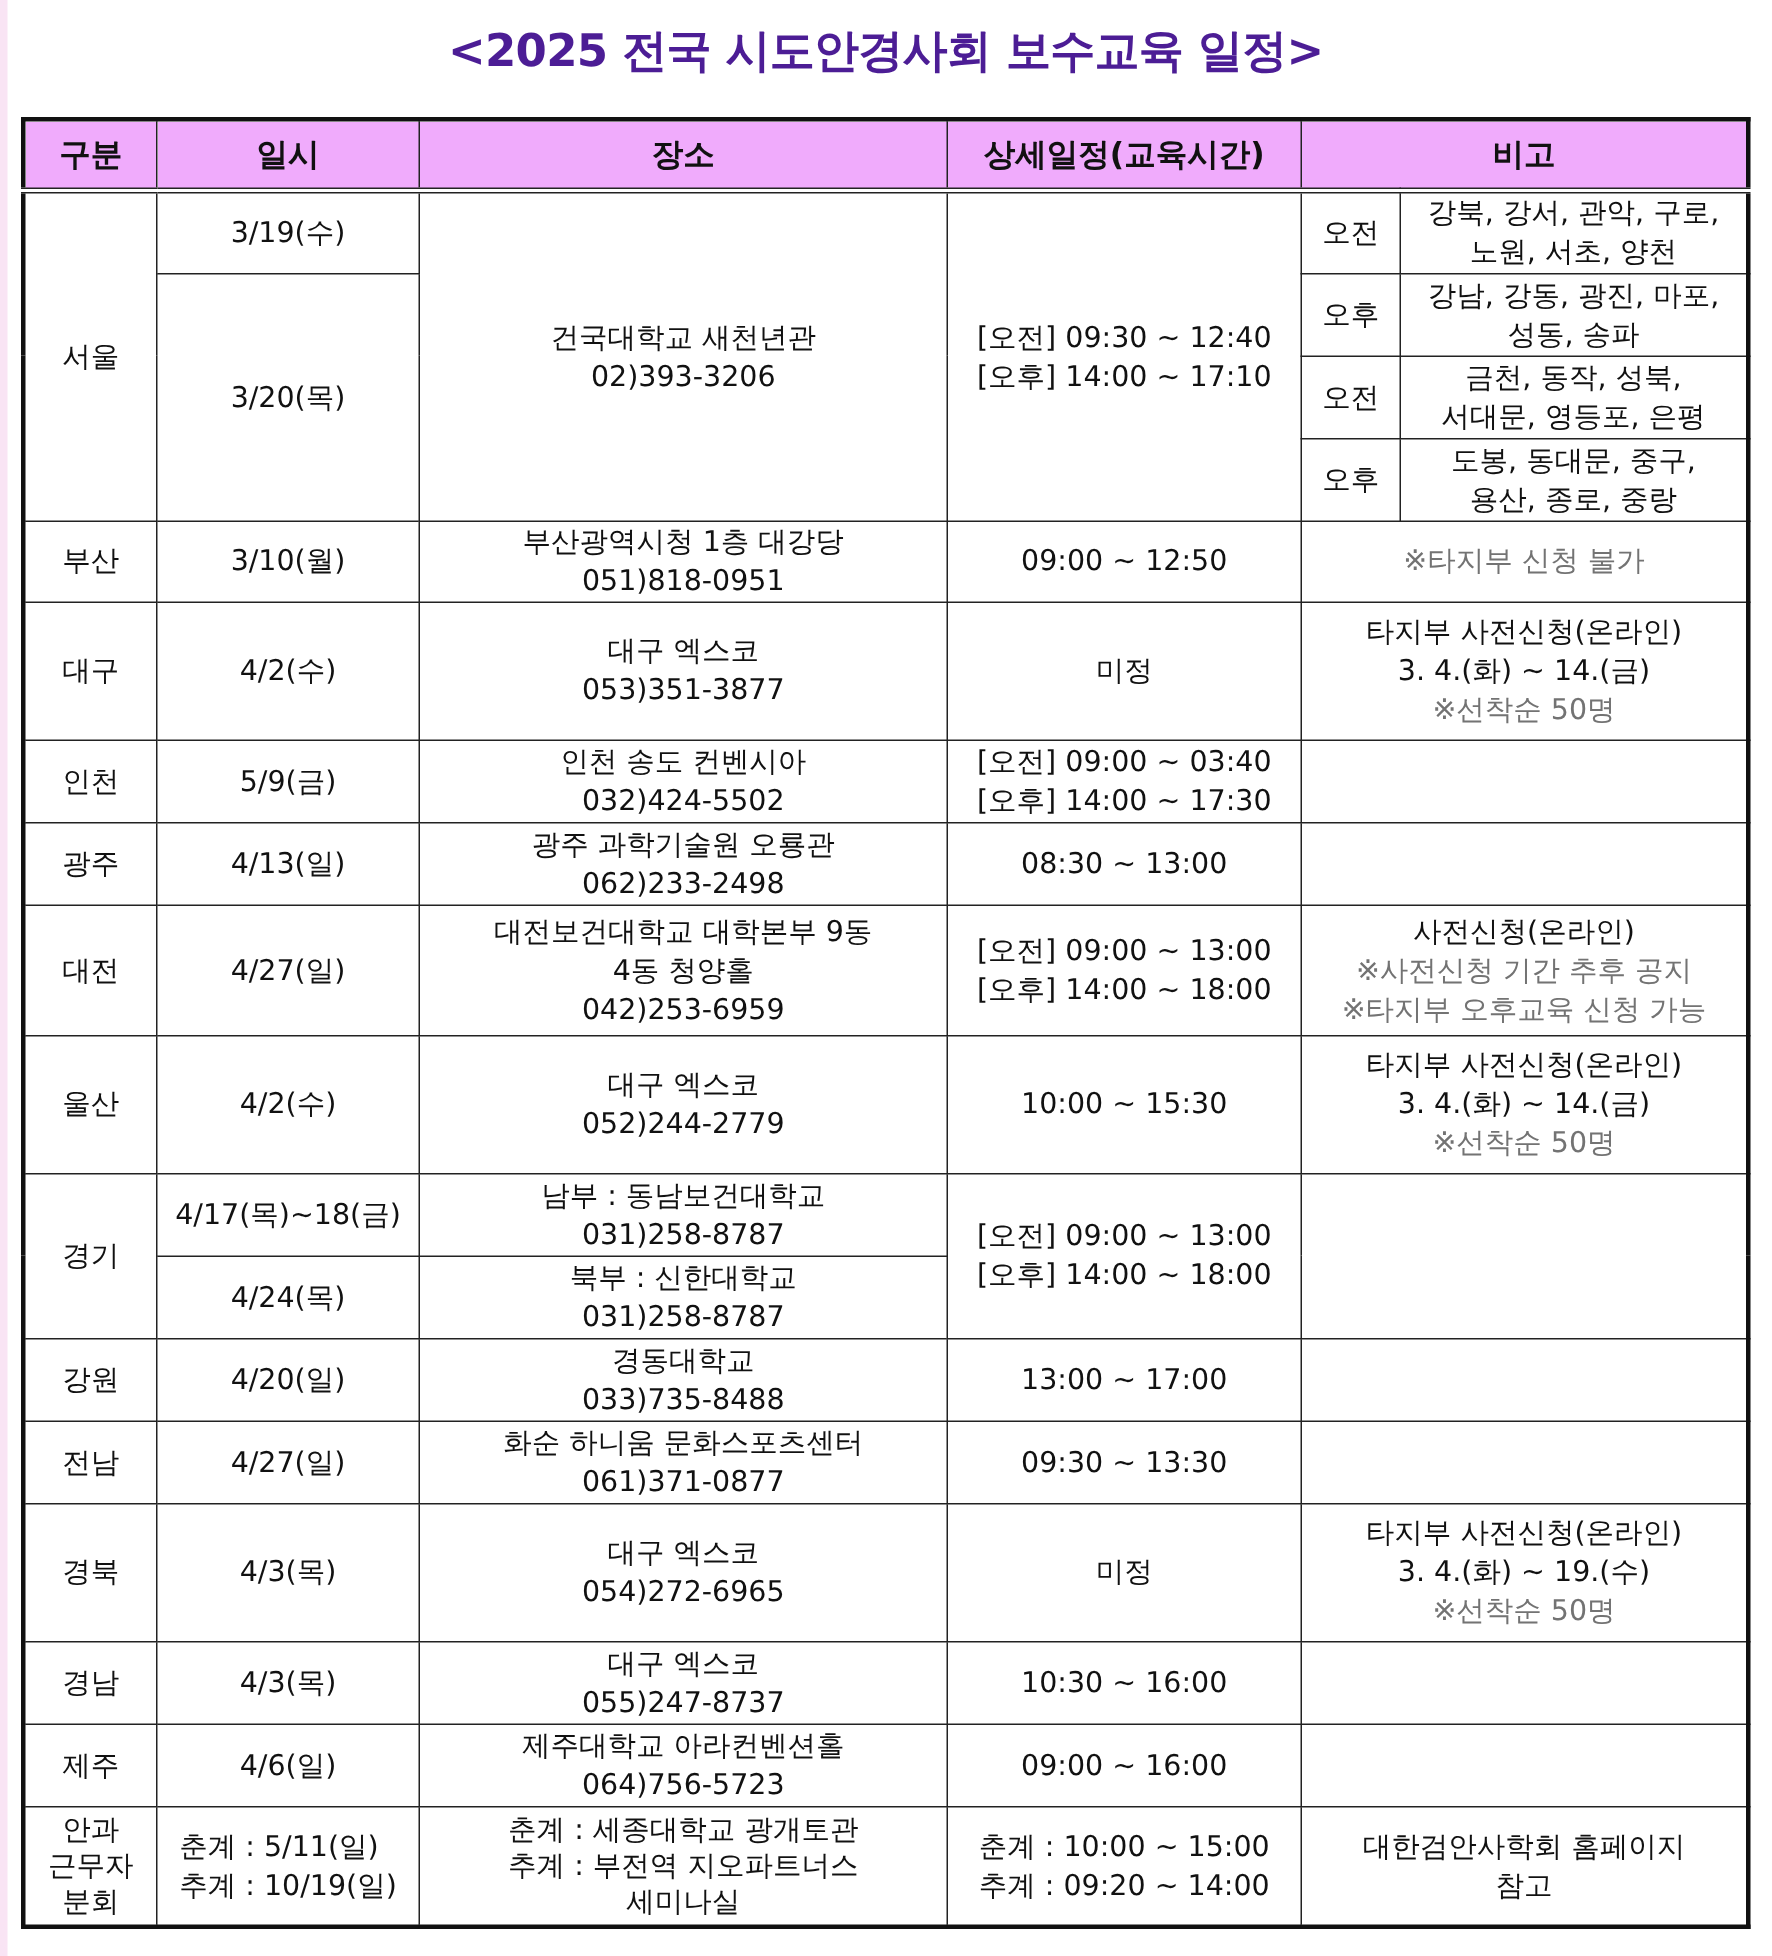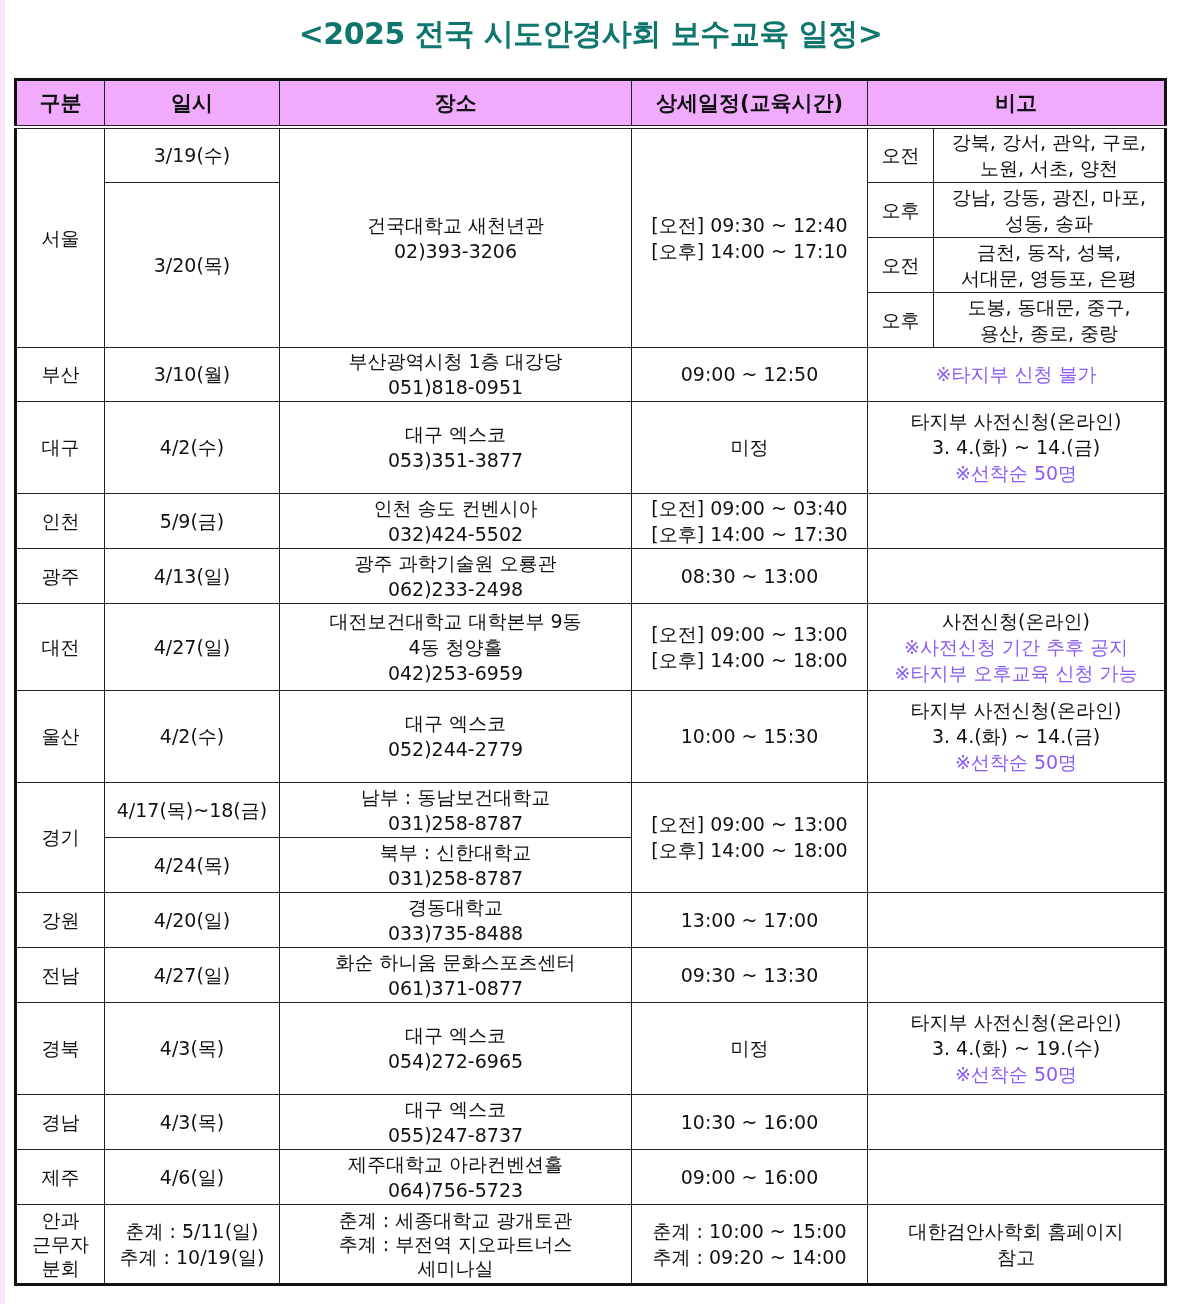"<2025 전국 시도안경사회 보수교육 일정>" .title { color: #0f766e -> #4c1d95 }
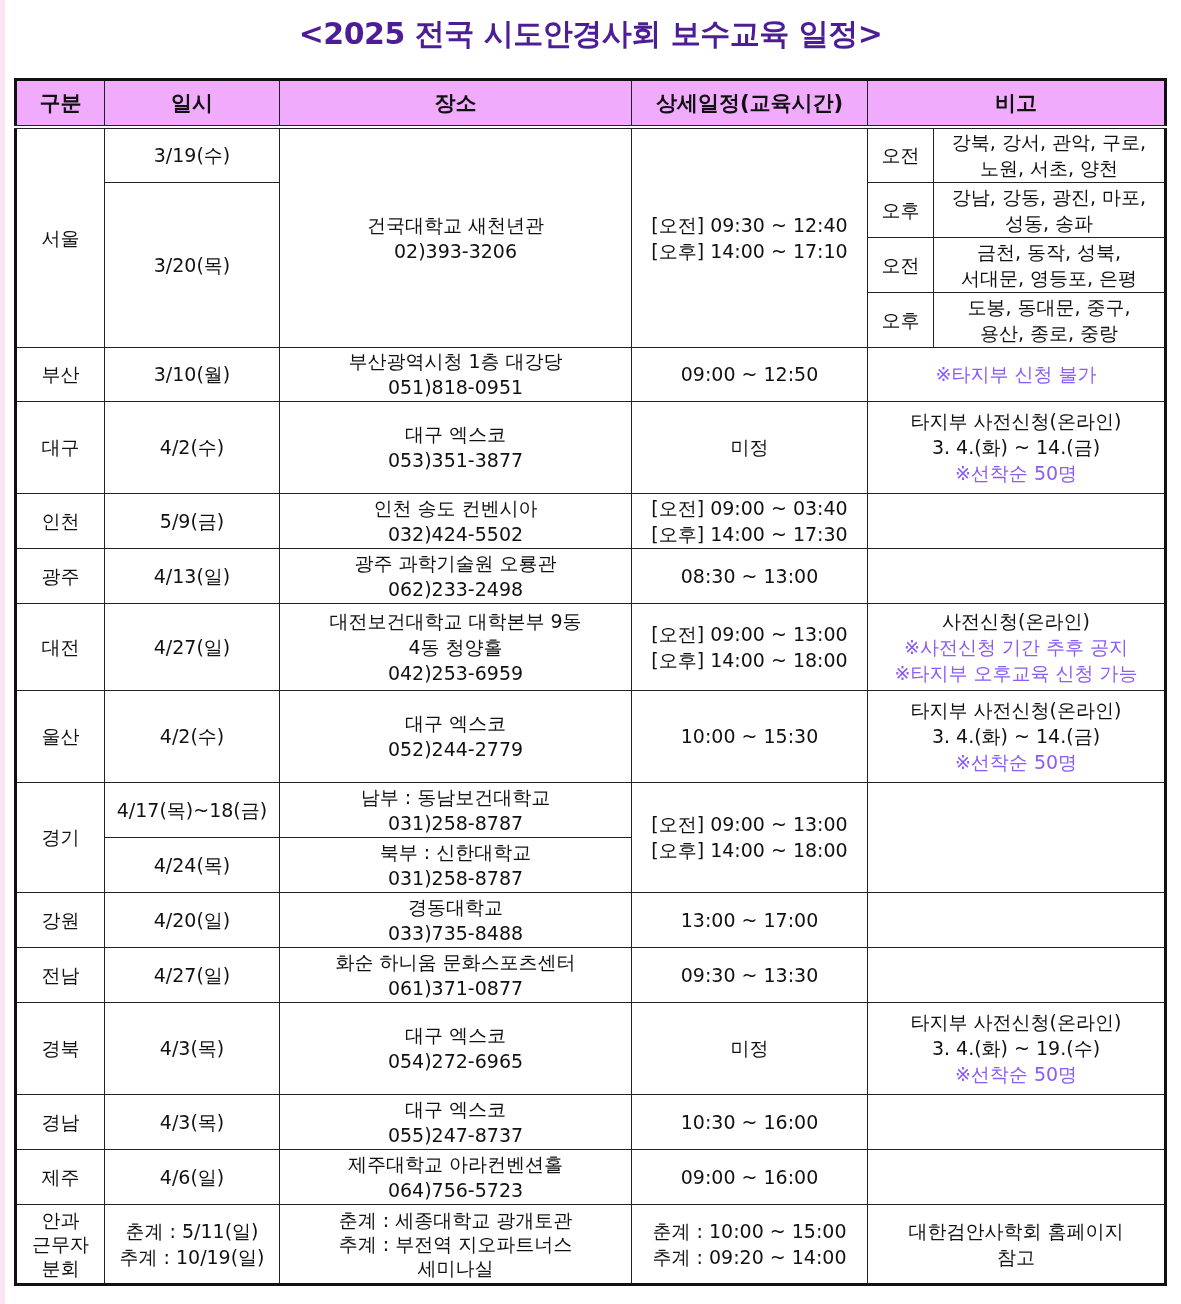"※타지부 신청 불가" .red { color: #8b5cf6 -> #737373 }
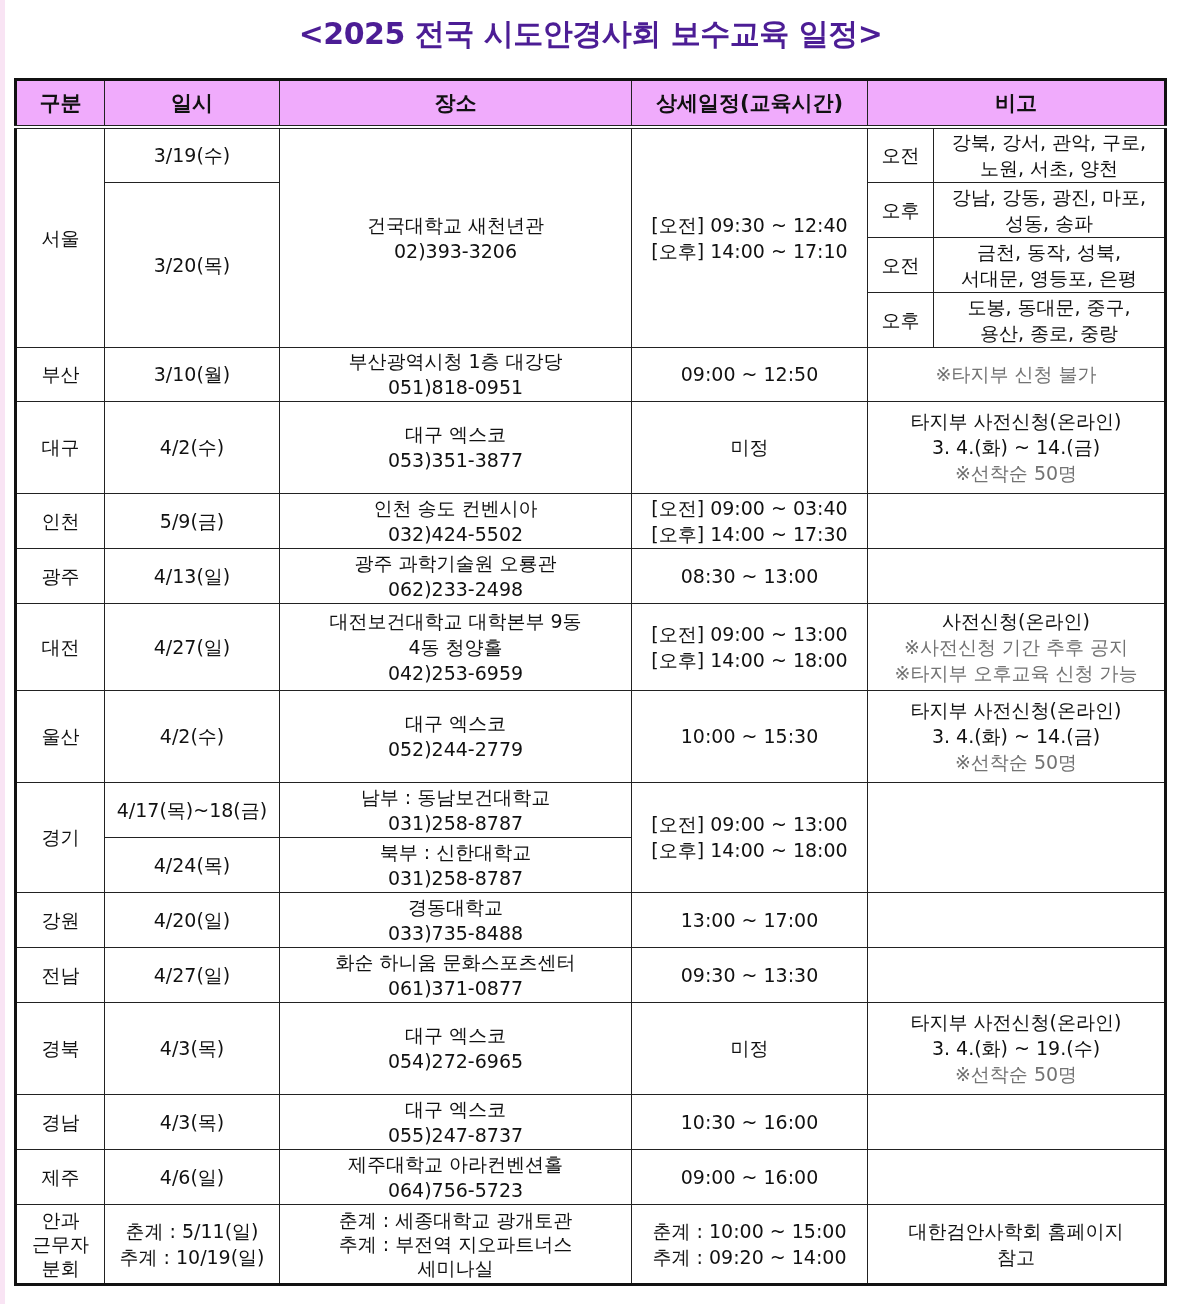"춘계 : 5/11(일)" .left-block { text-align: center -> left }
